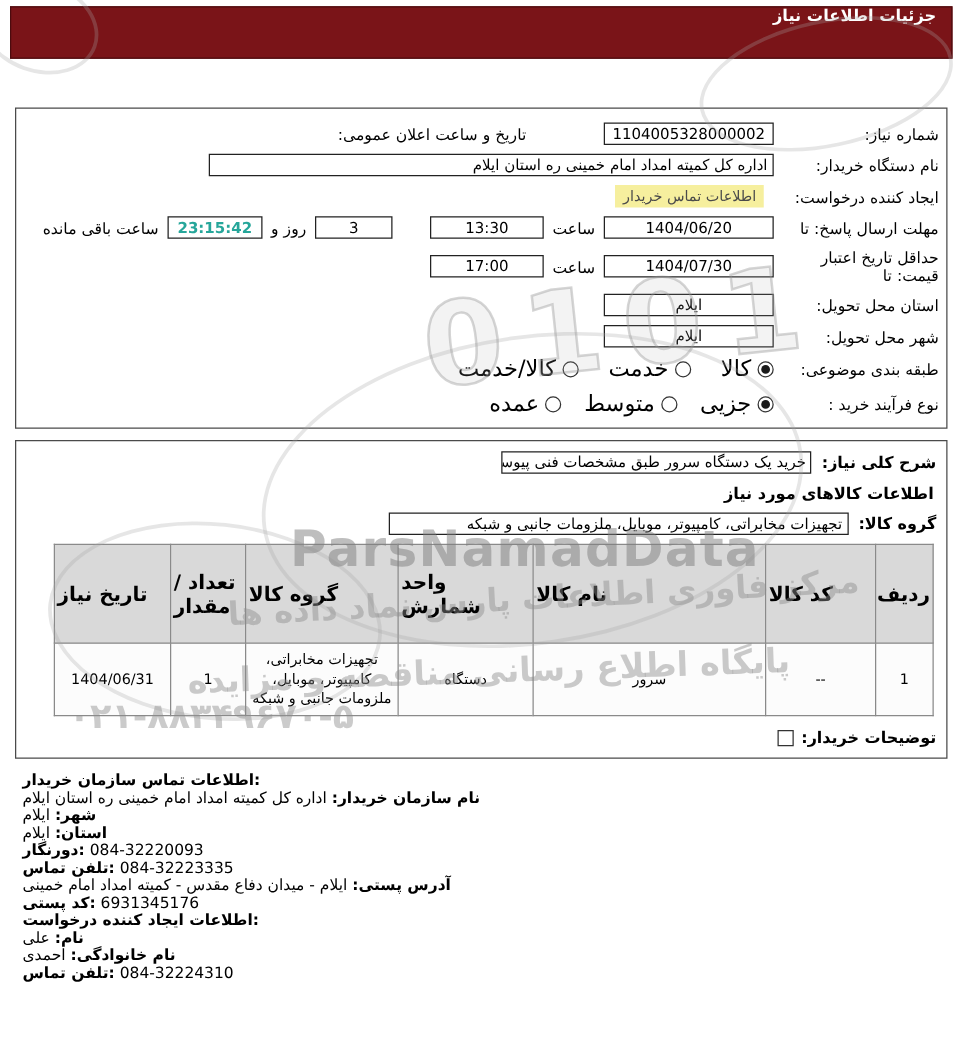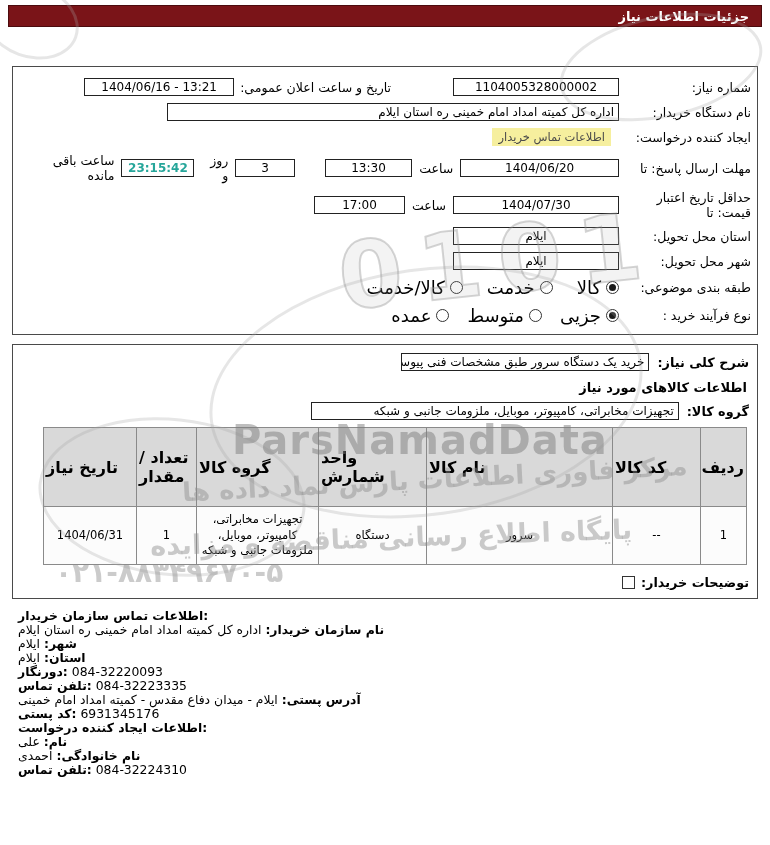"جزئیات اطلاعات نیاز" .titlebar { align-items: center -> none; height: 22px -> 42px }
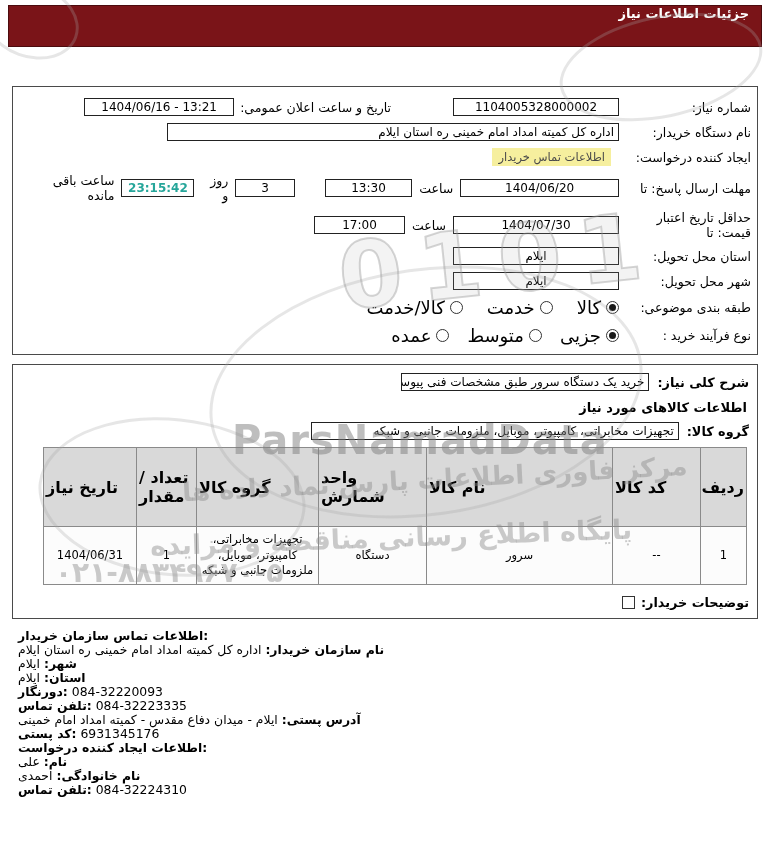"1404/06/16 - 13:21" span.vbox { html: <span>1404/06/16 - 13:21</span> -> none }
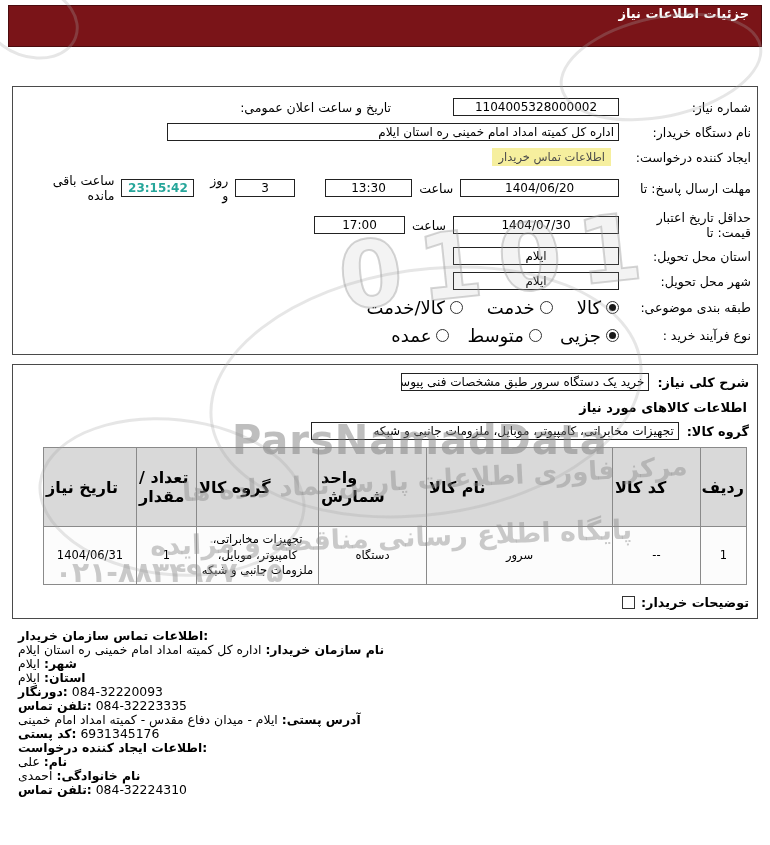"1104005328000002" .w142 { width: 166px -> 136px }
